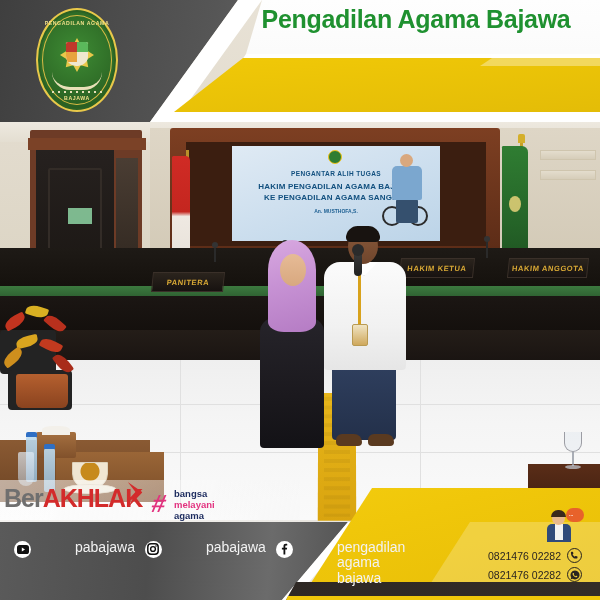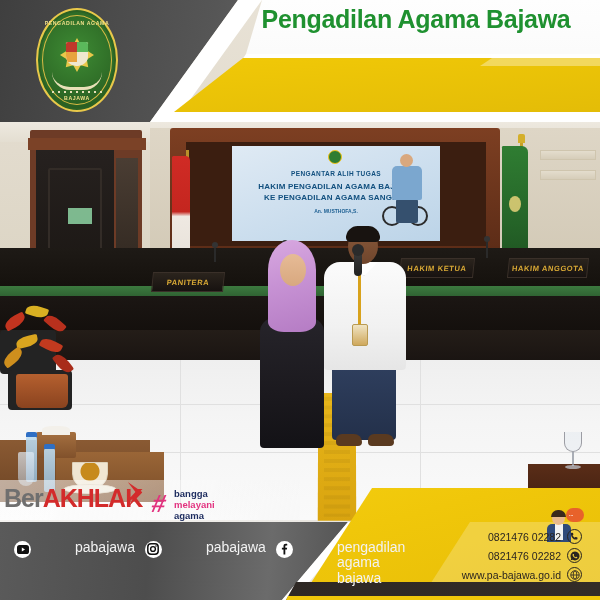"bangga" div.l1 { text: bangga -> bangsa }
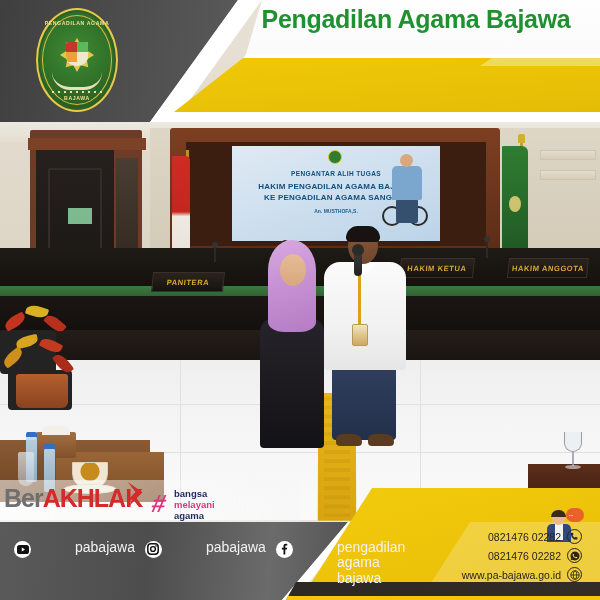"www.pa-bajawa.go.id" div.crow { html: <div> <span>www.pa-bajawa.go.id</span> <span> <svg> <circle></circle> <ellipse></ellipse> <line></line> </svg> </span> </div> -> none }
